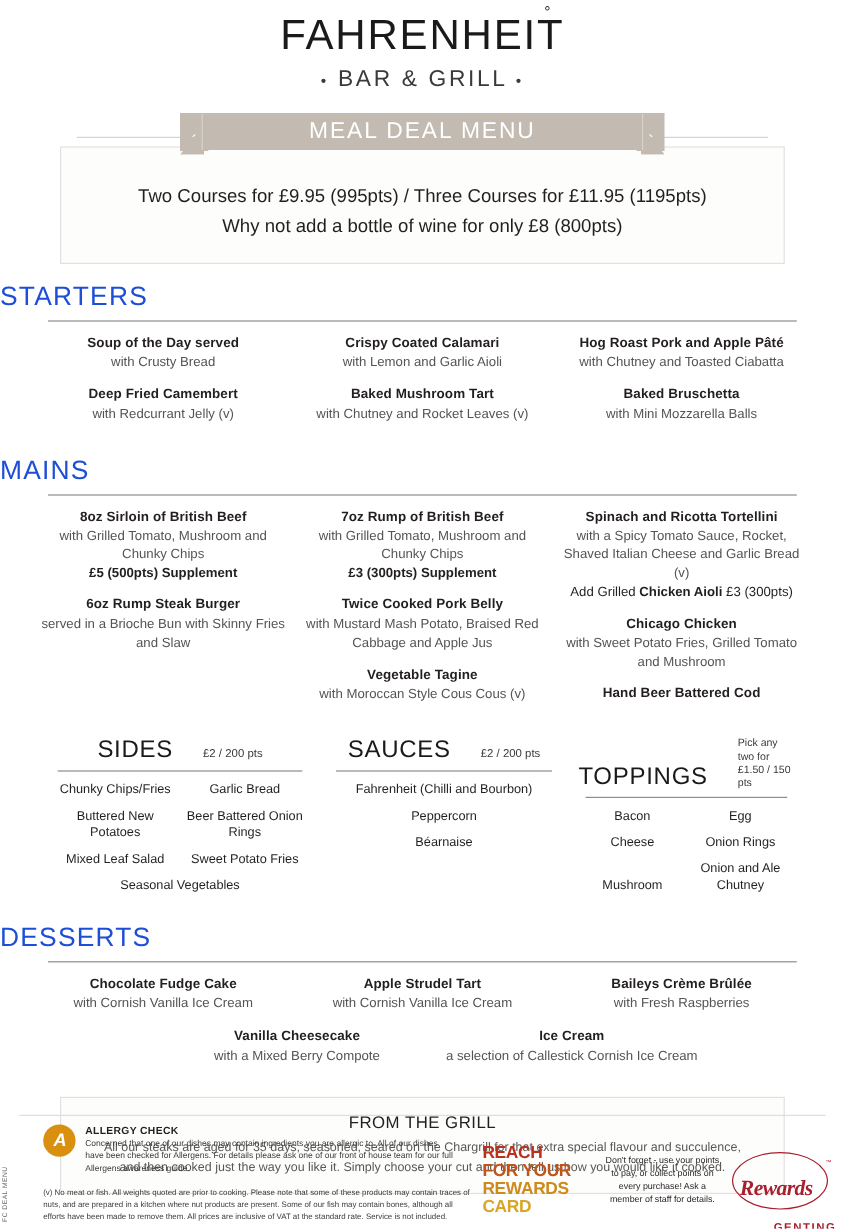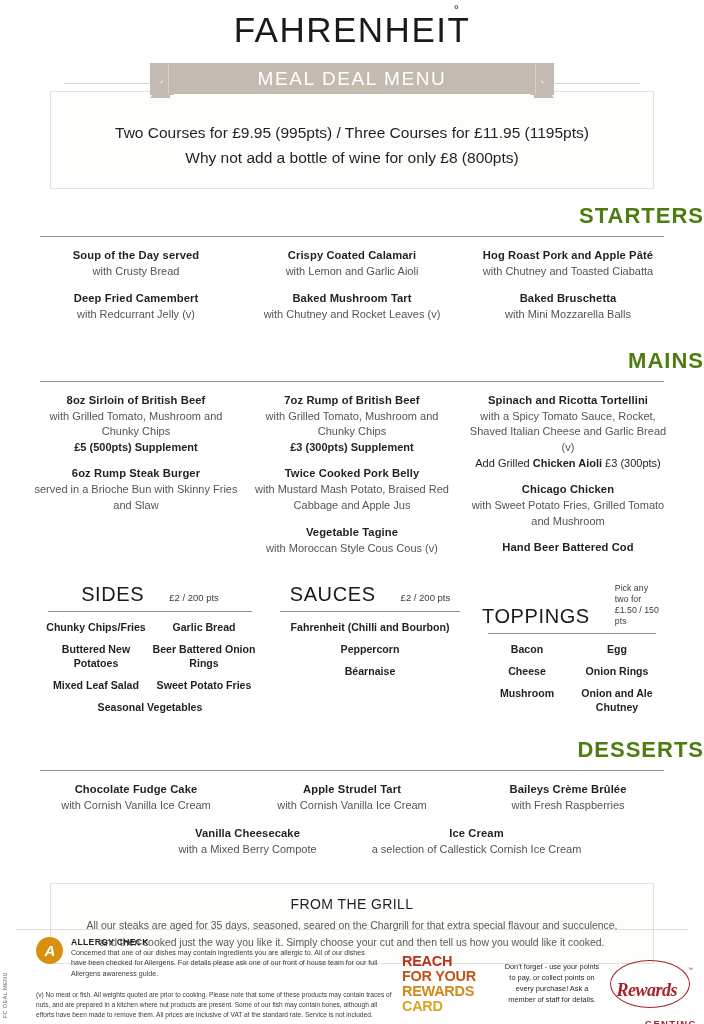"• BAR & GRILL •" div.logo-sub { html: none -> <div> <span>•</span> <span>BAR &amp; GRILL</span> <span>•</span> </div> }
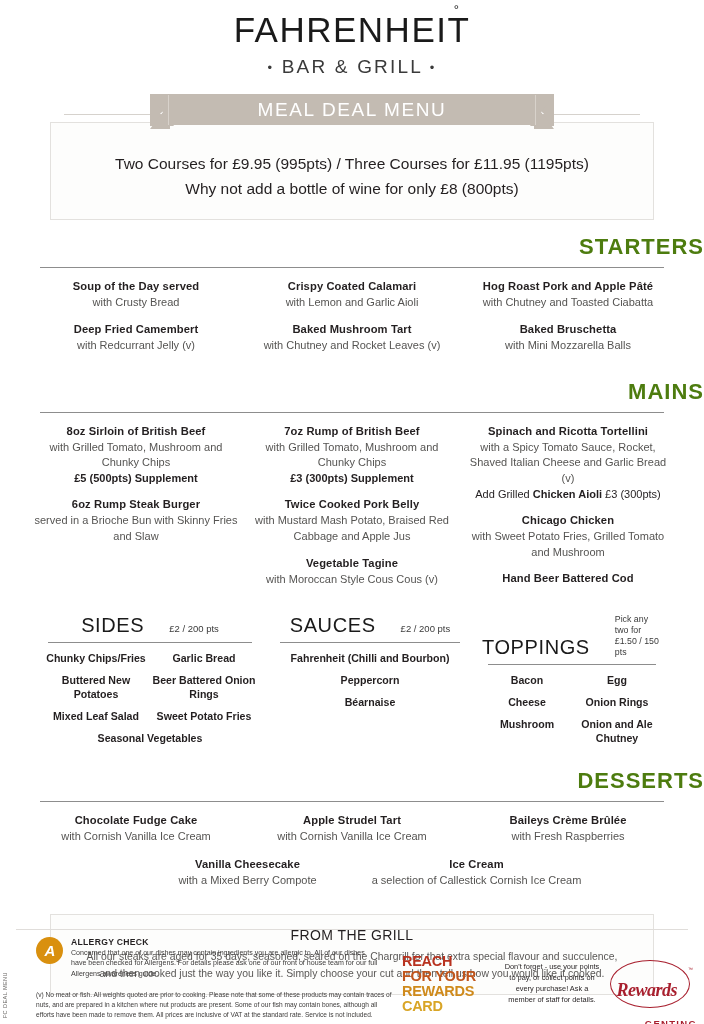"STARTERS" .section-head { color: #4d7c0f -> #1d4ed8; font-weight: 700 -> 400; text-align: right -> left }
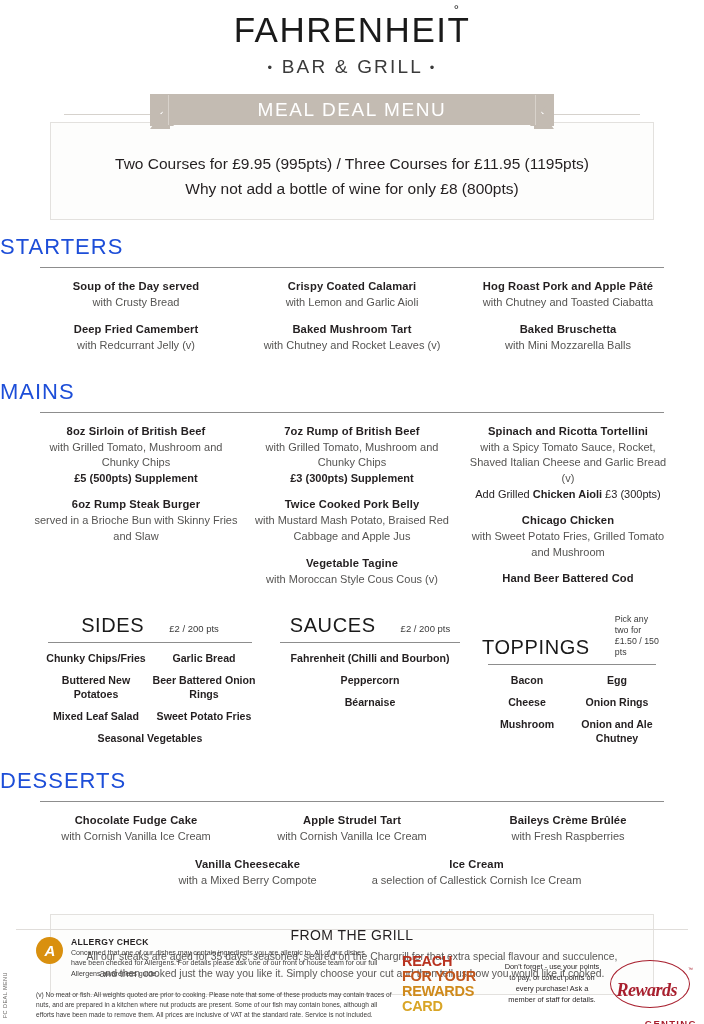"Chunky Chips/Fries" .trio-items { align-items: none -> flex-end; font-weight: 700 -> 400 }
